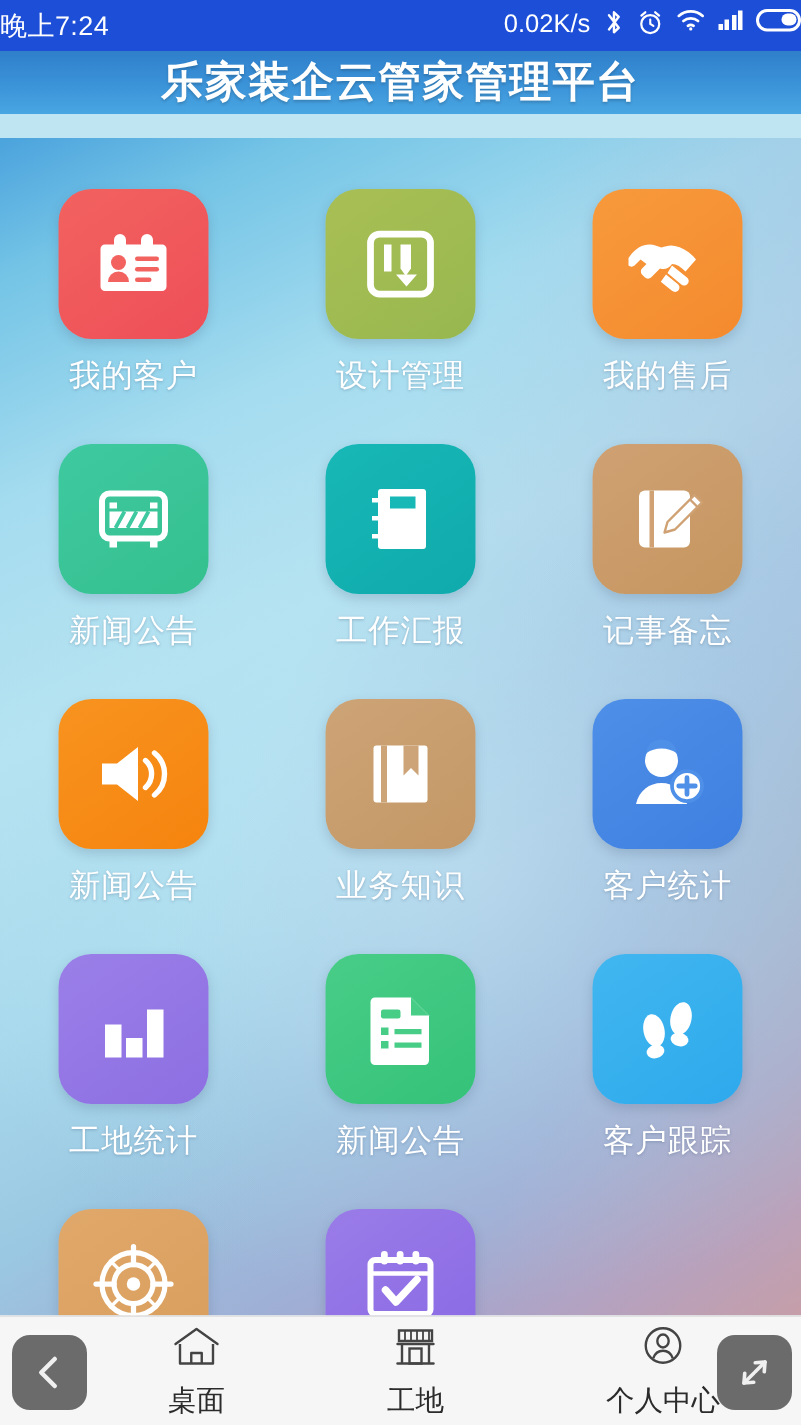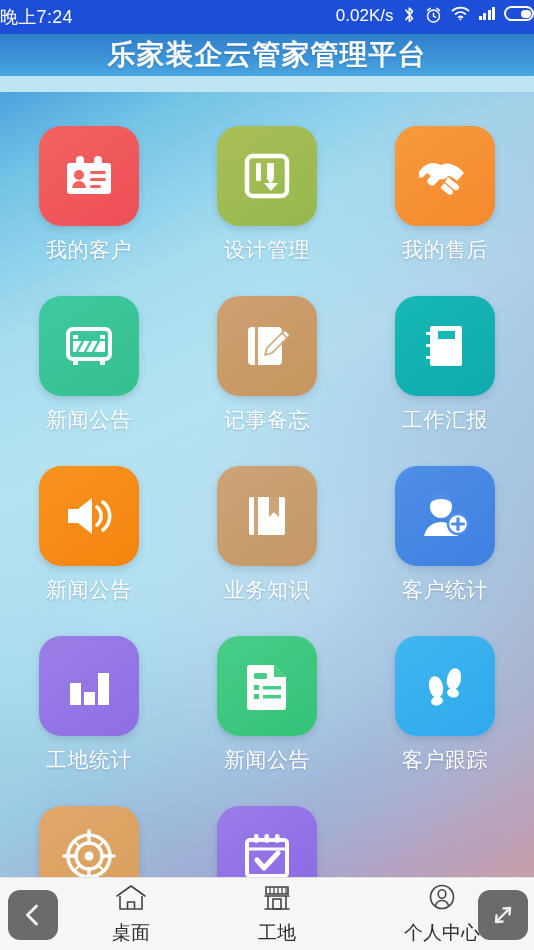"记事备忘" div.cell { order: before "工作汇报" -> after "工作汇报" }
